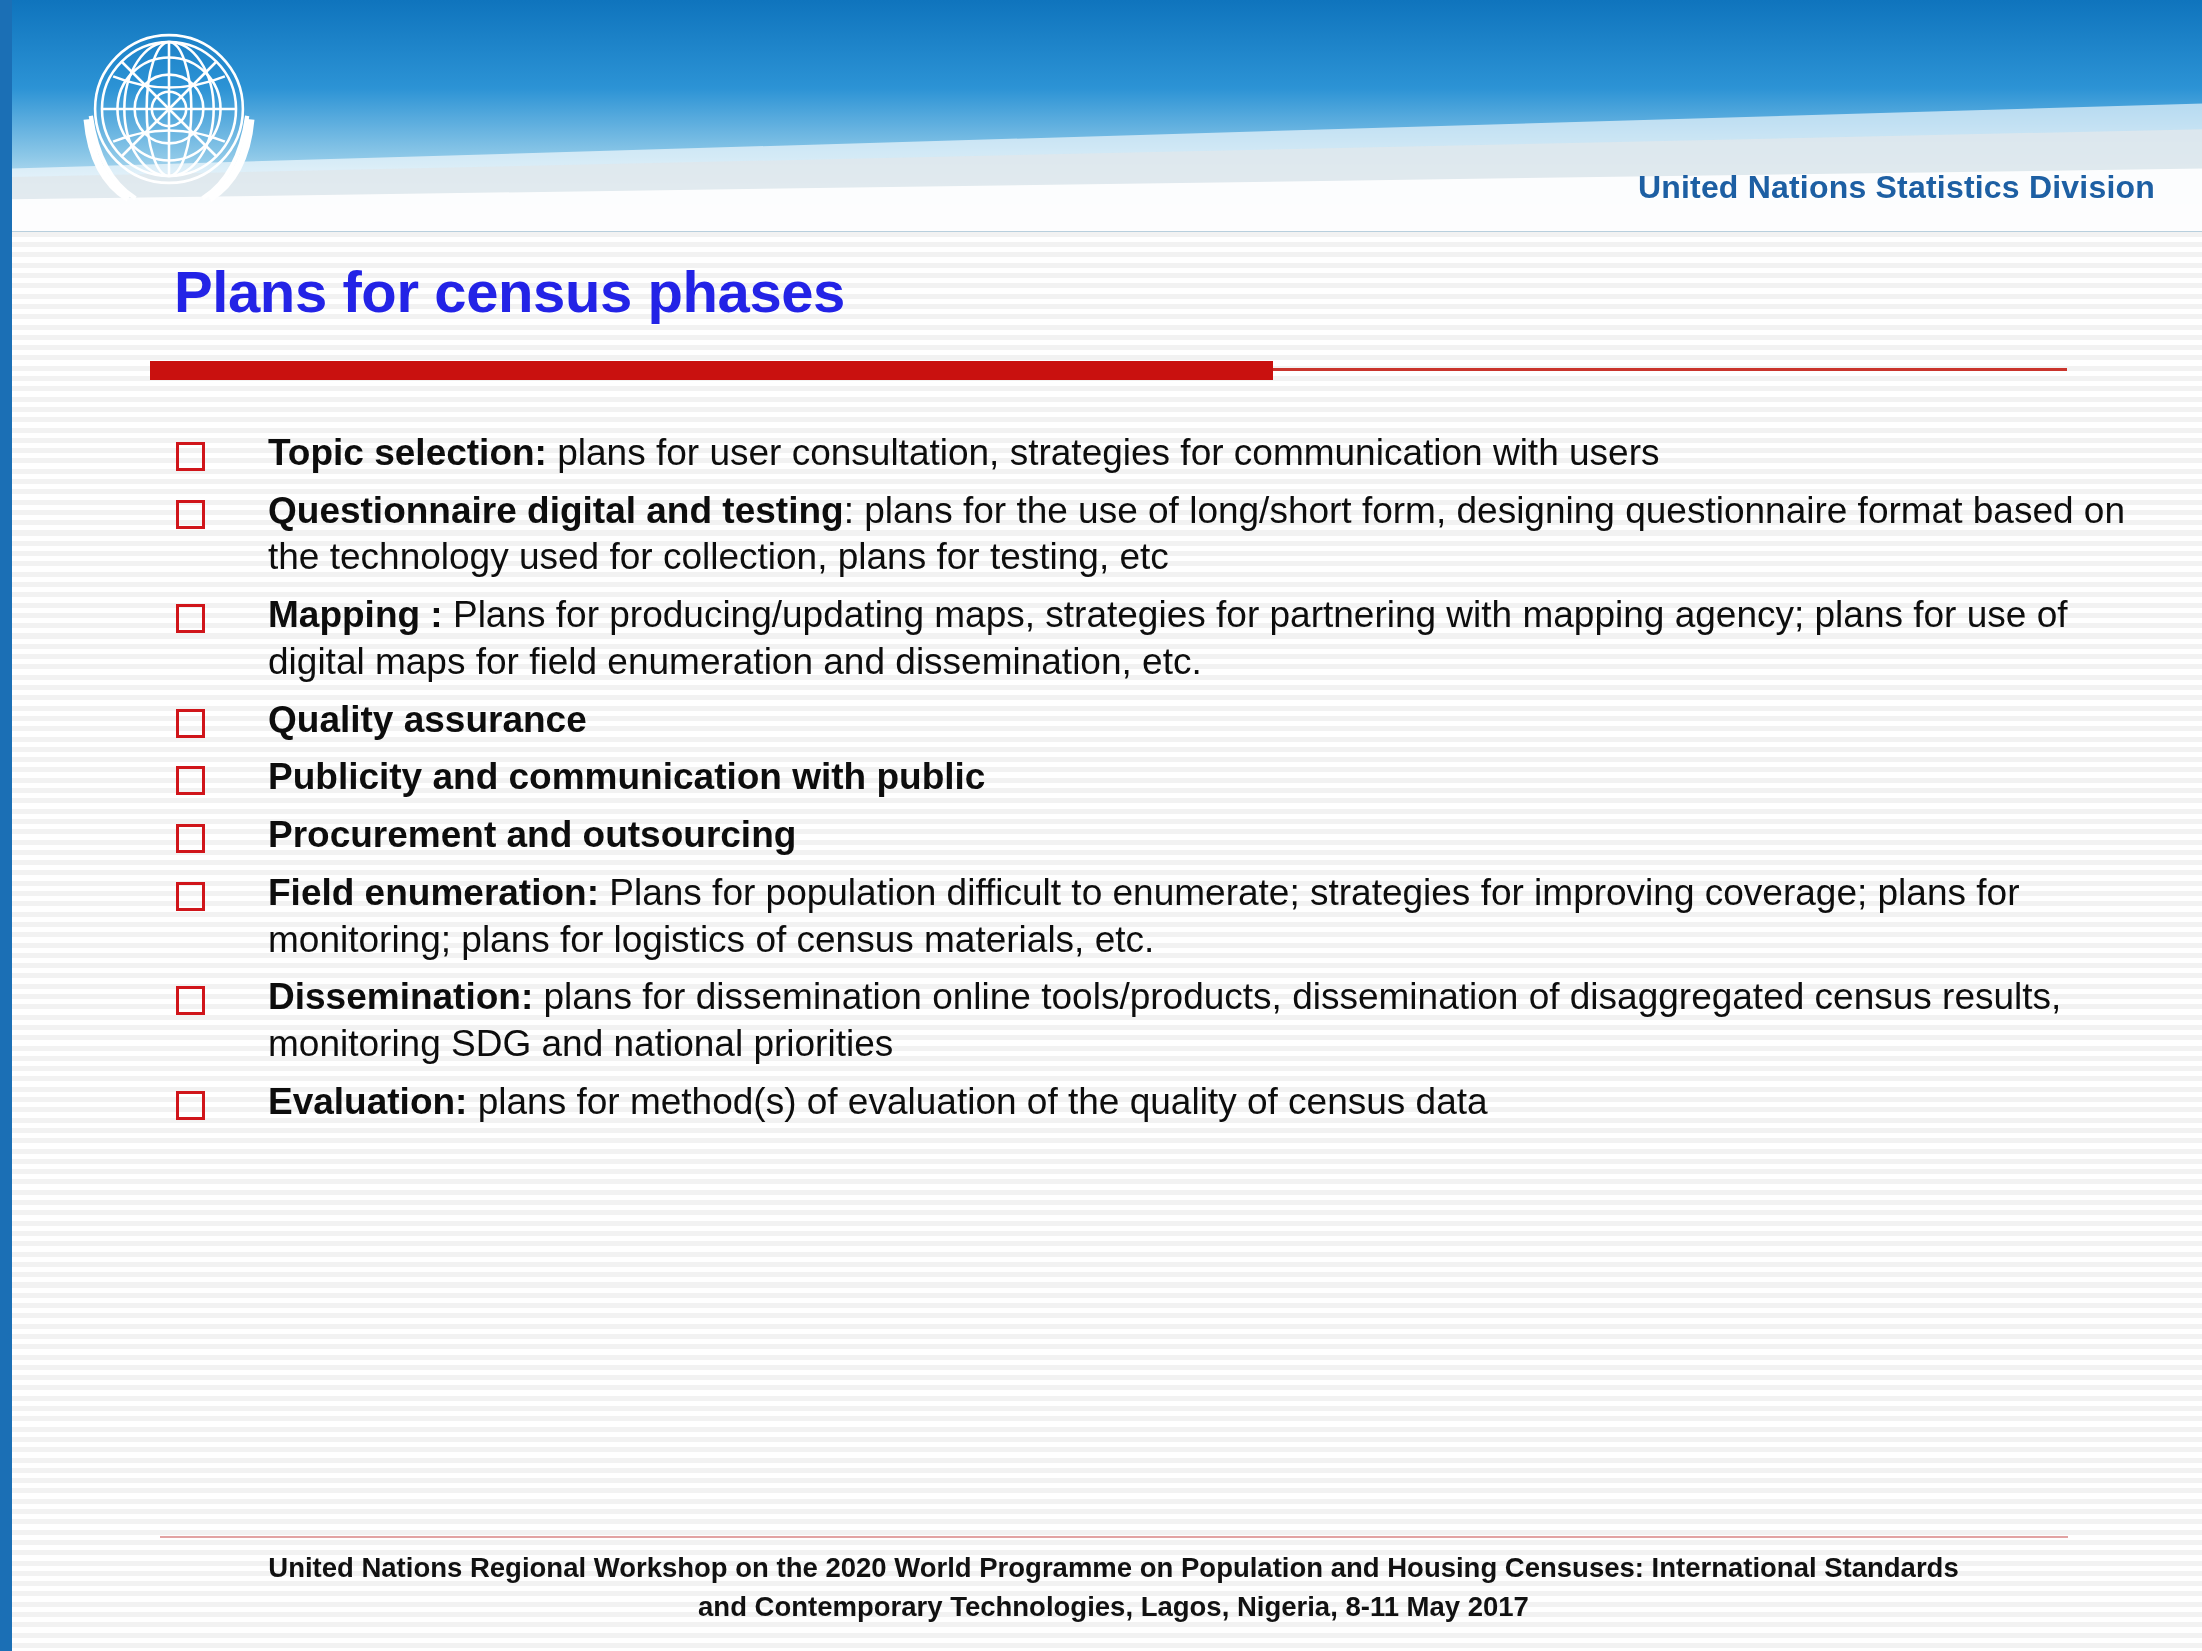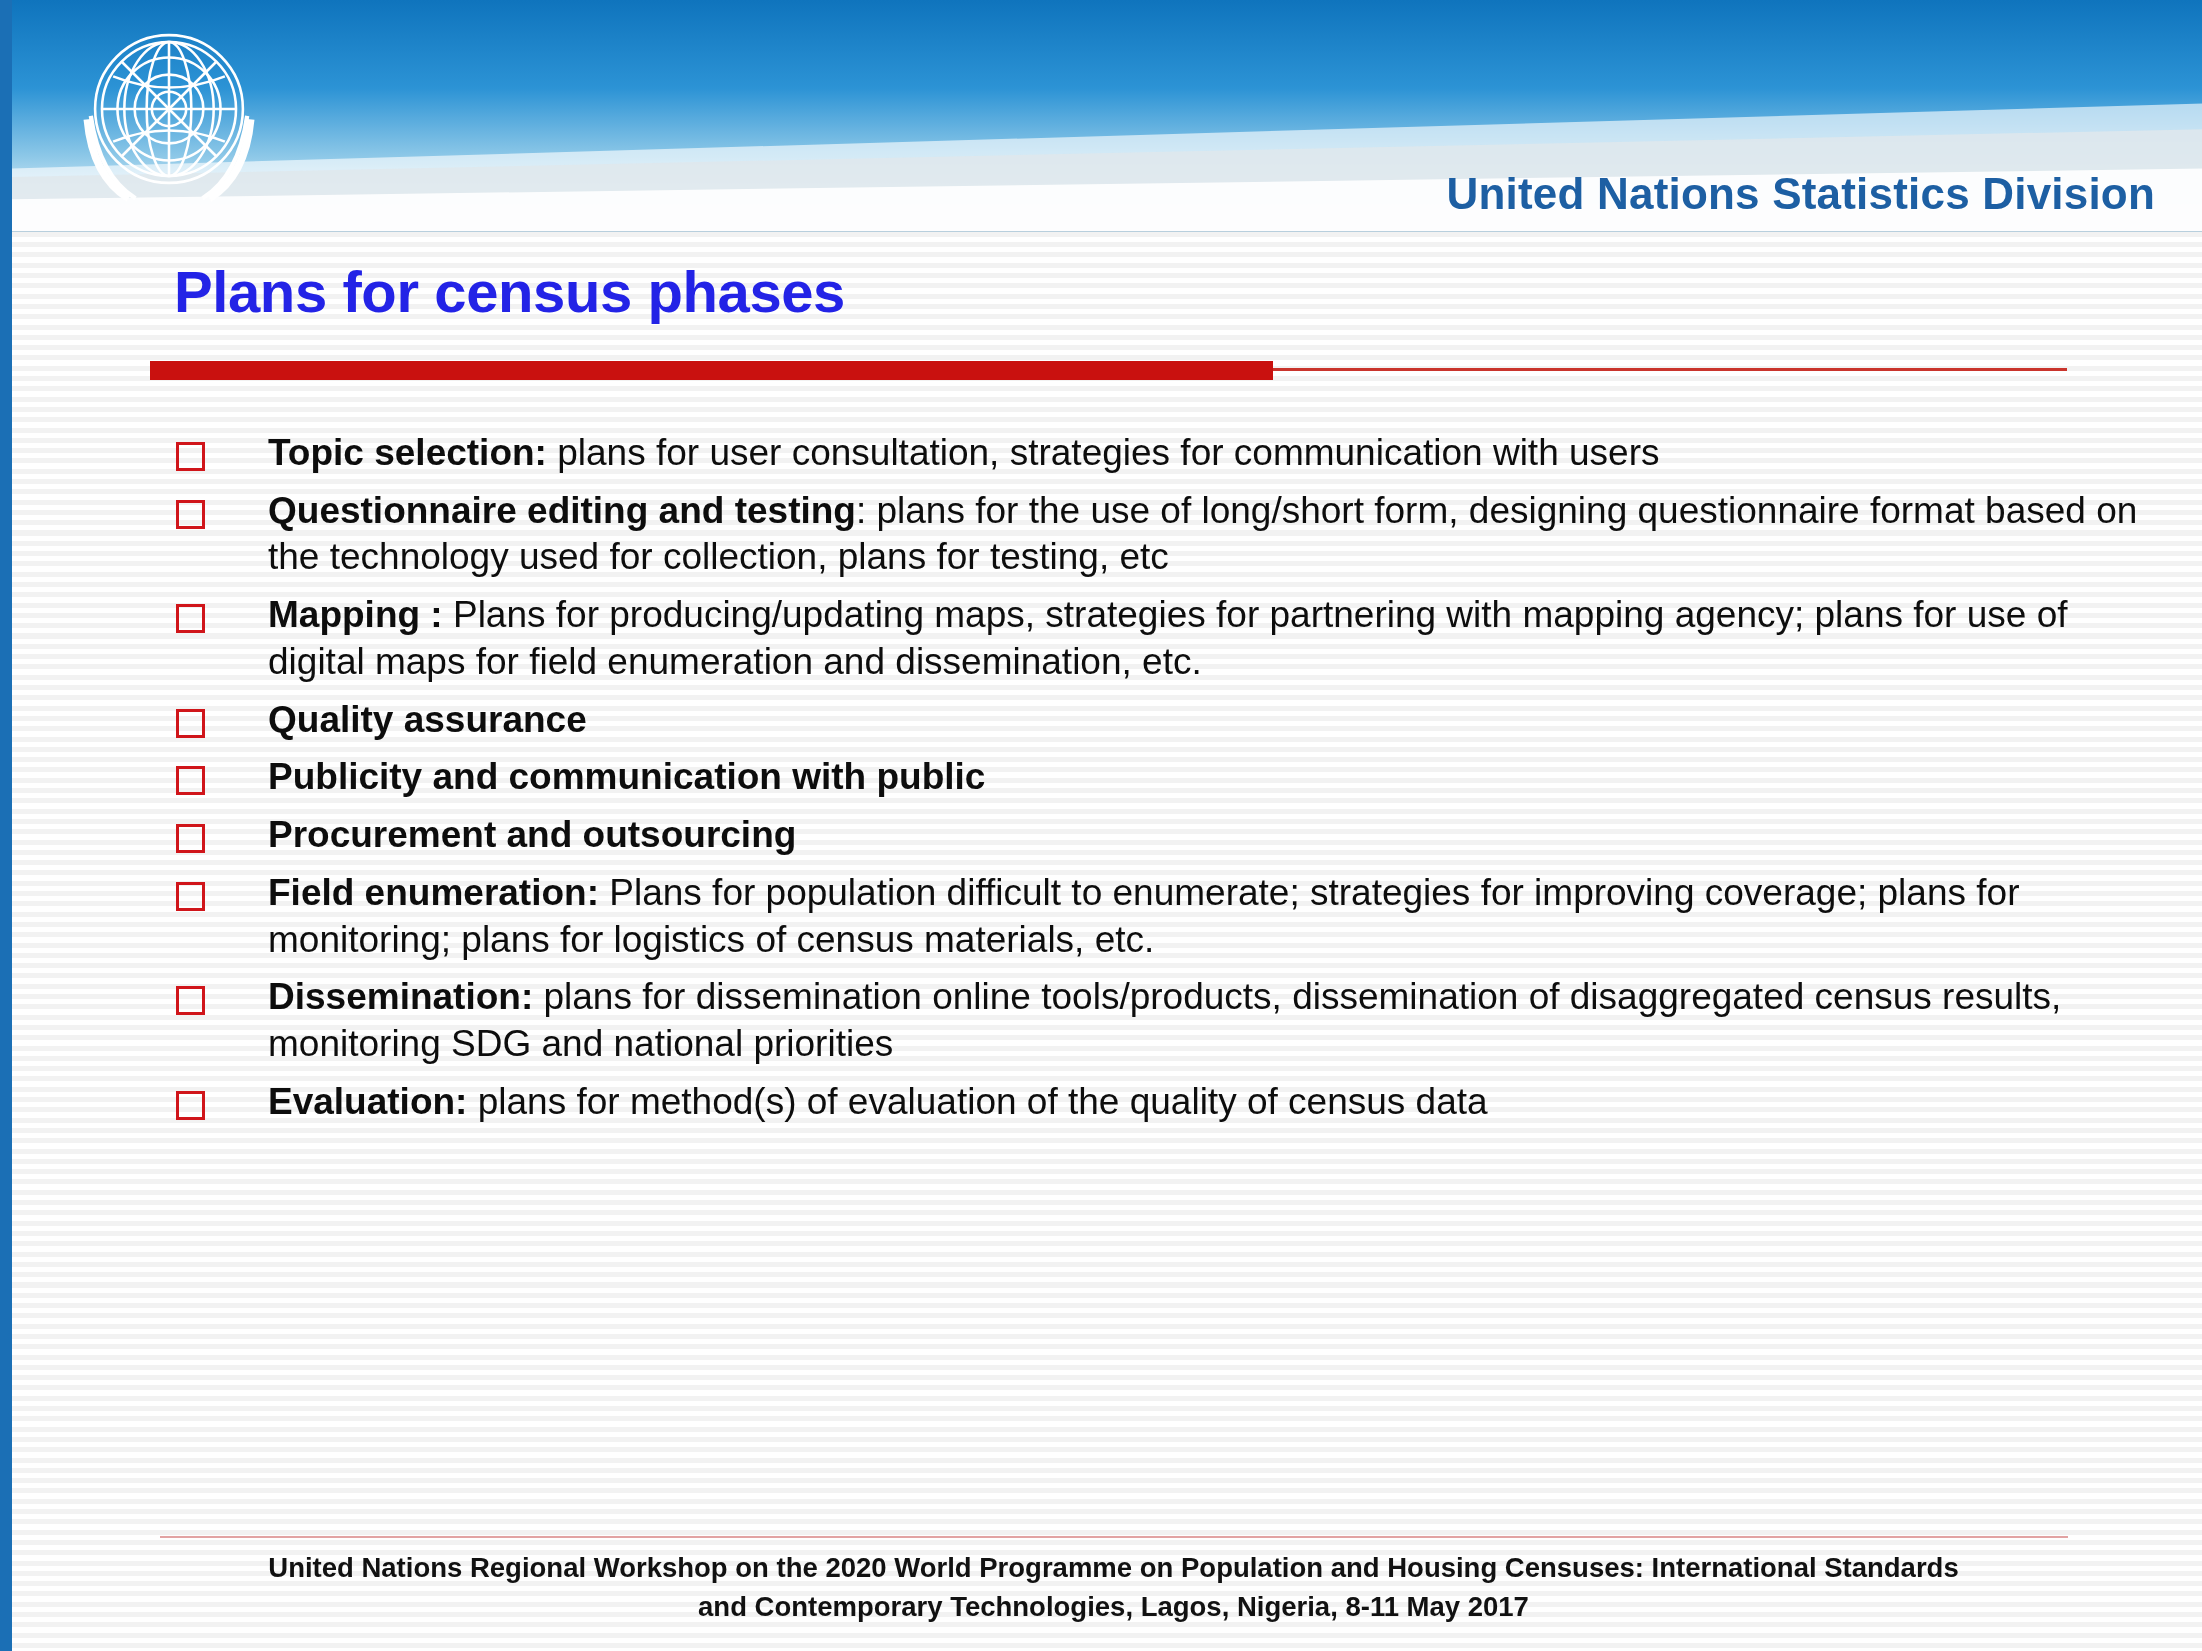"United Nations Statistics Division" .division-title { font-size: 44px -> 32px }
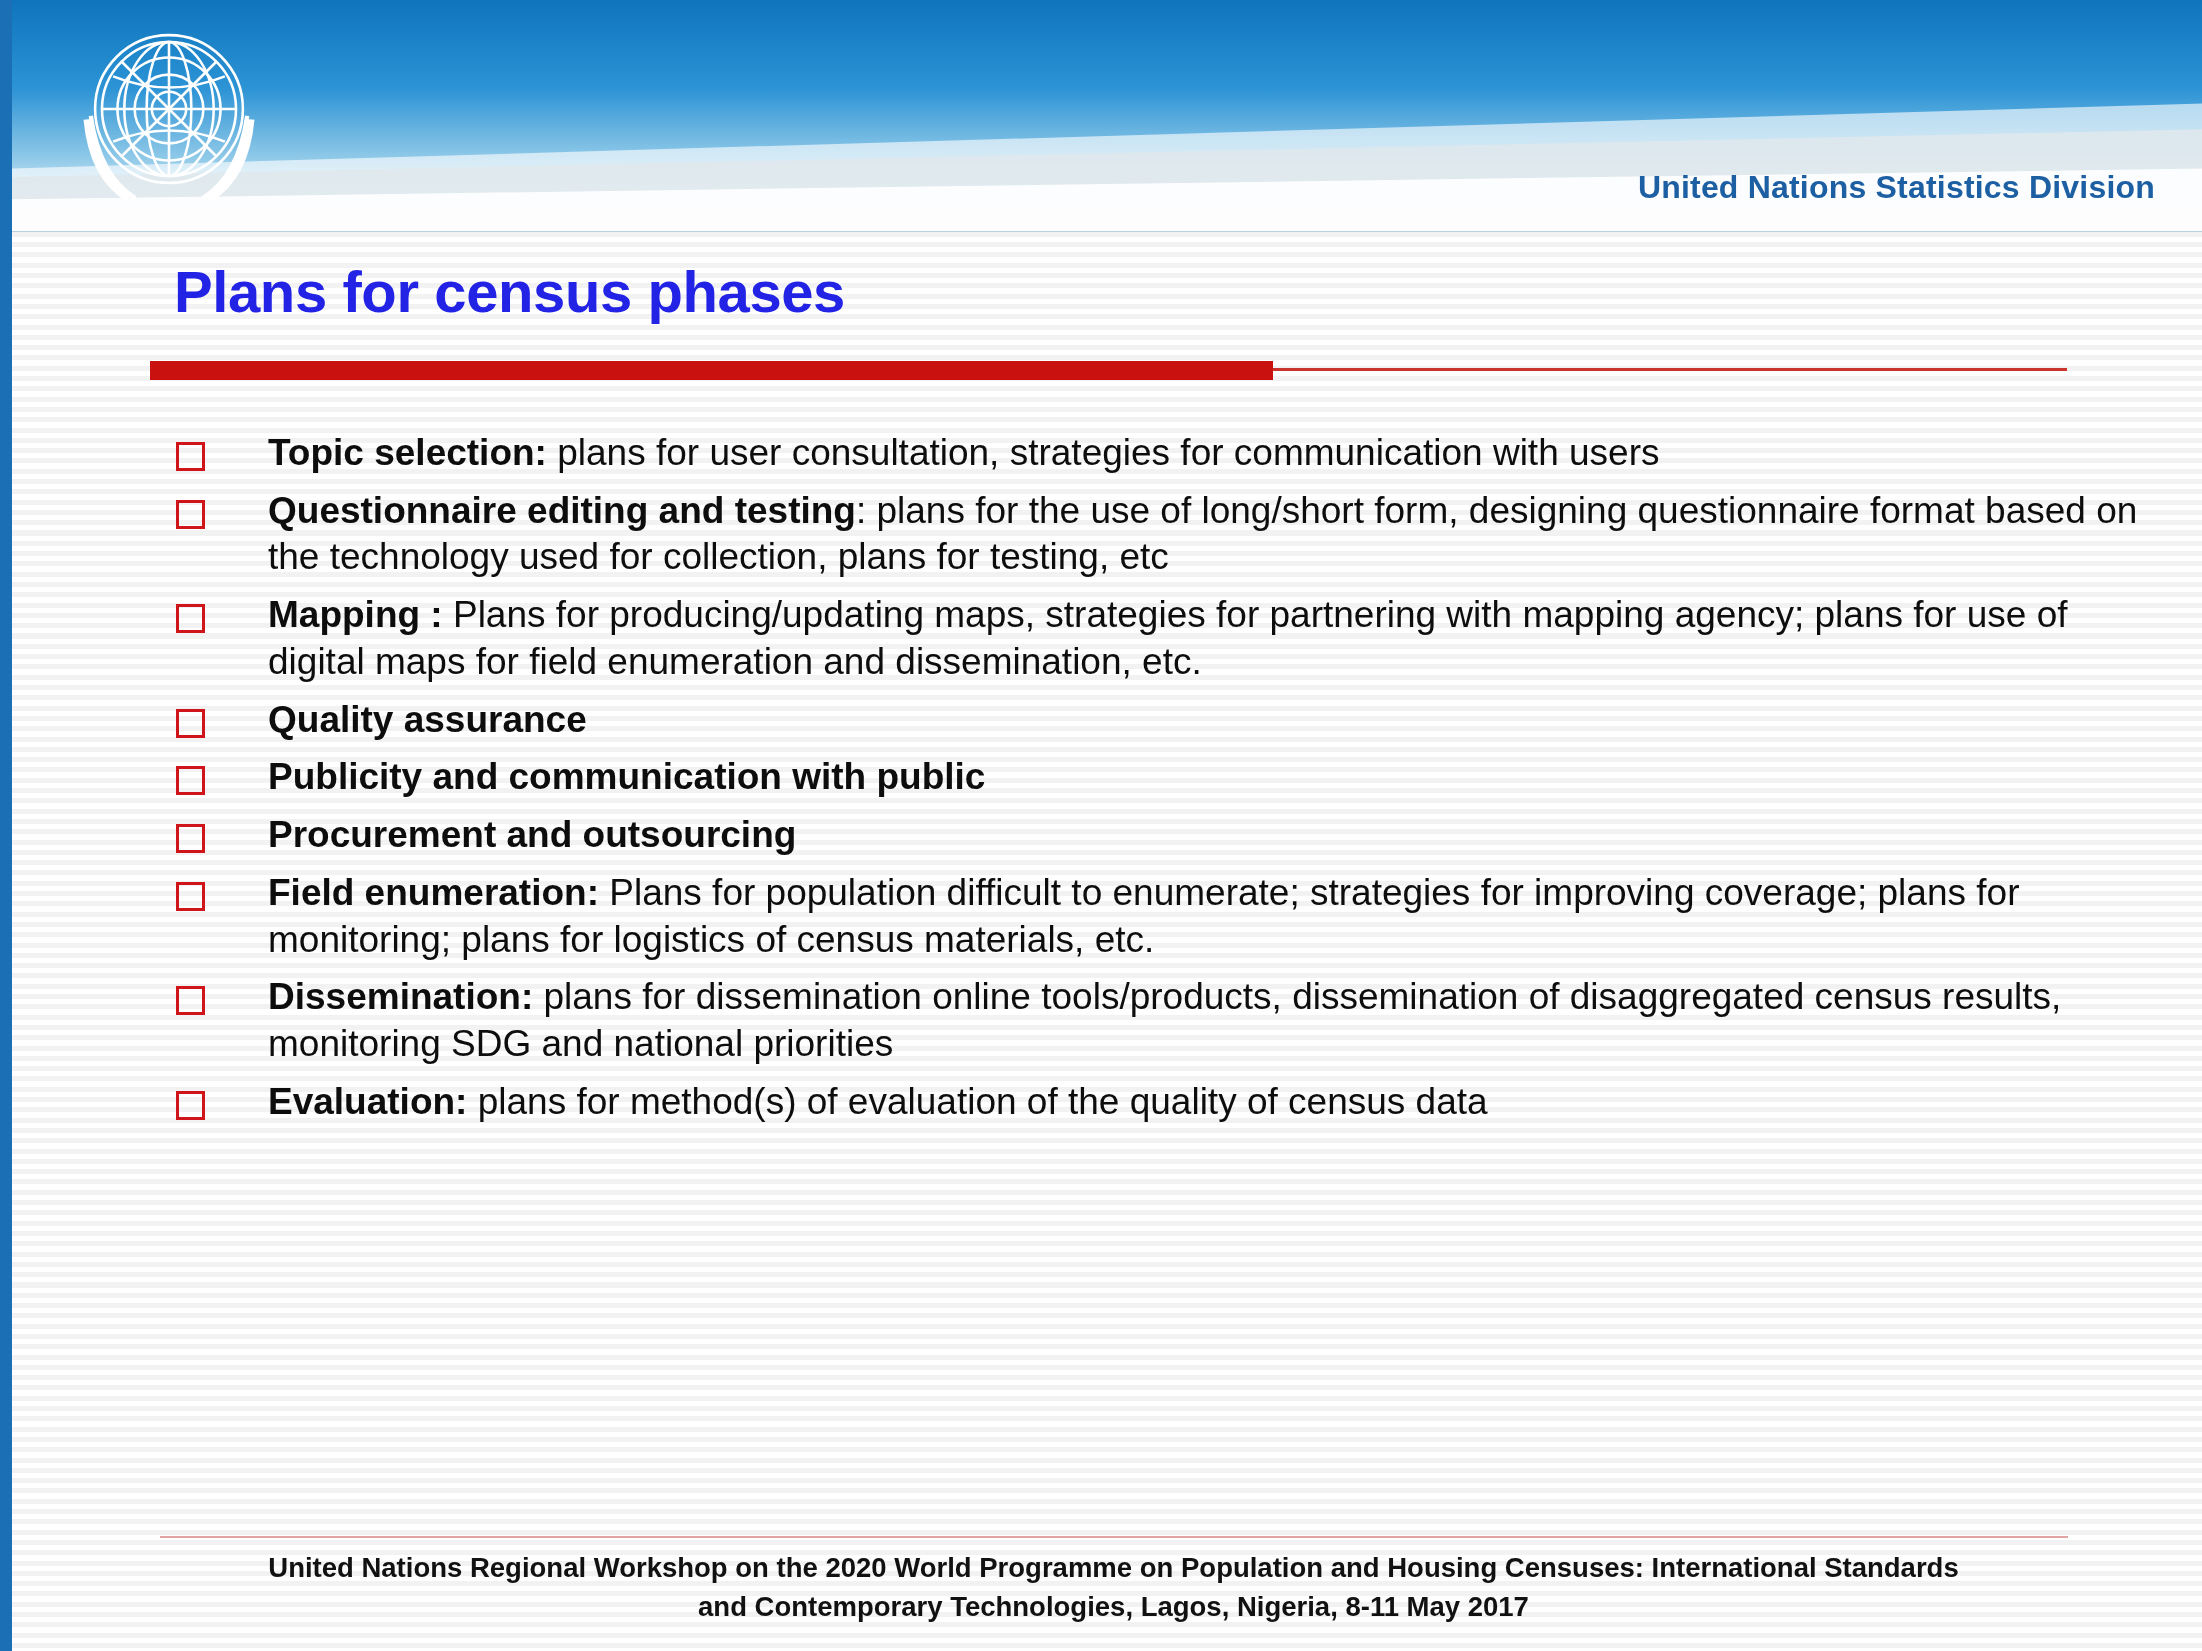"Questionnaire editing and testing" b { text: editing -> digital }
